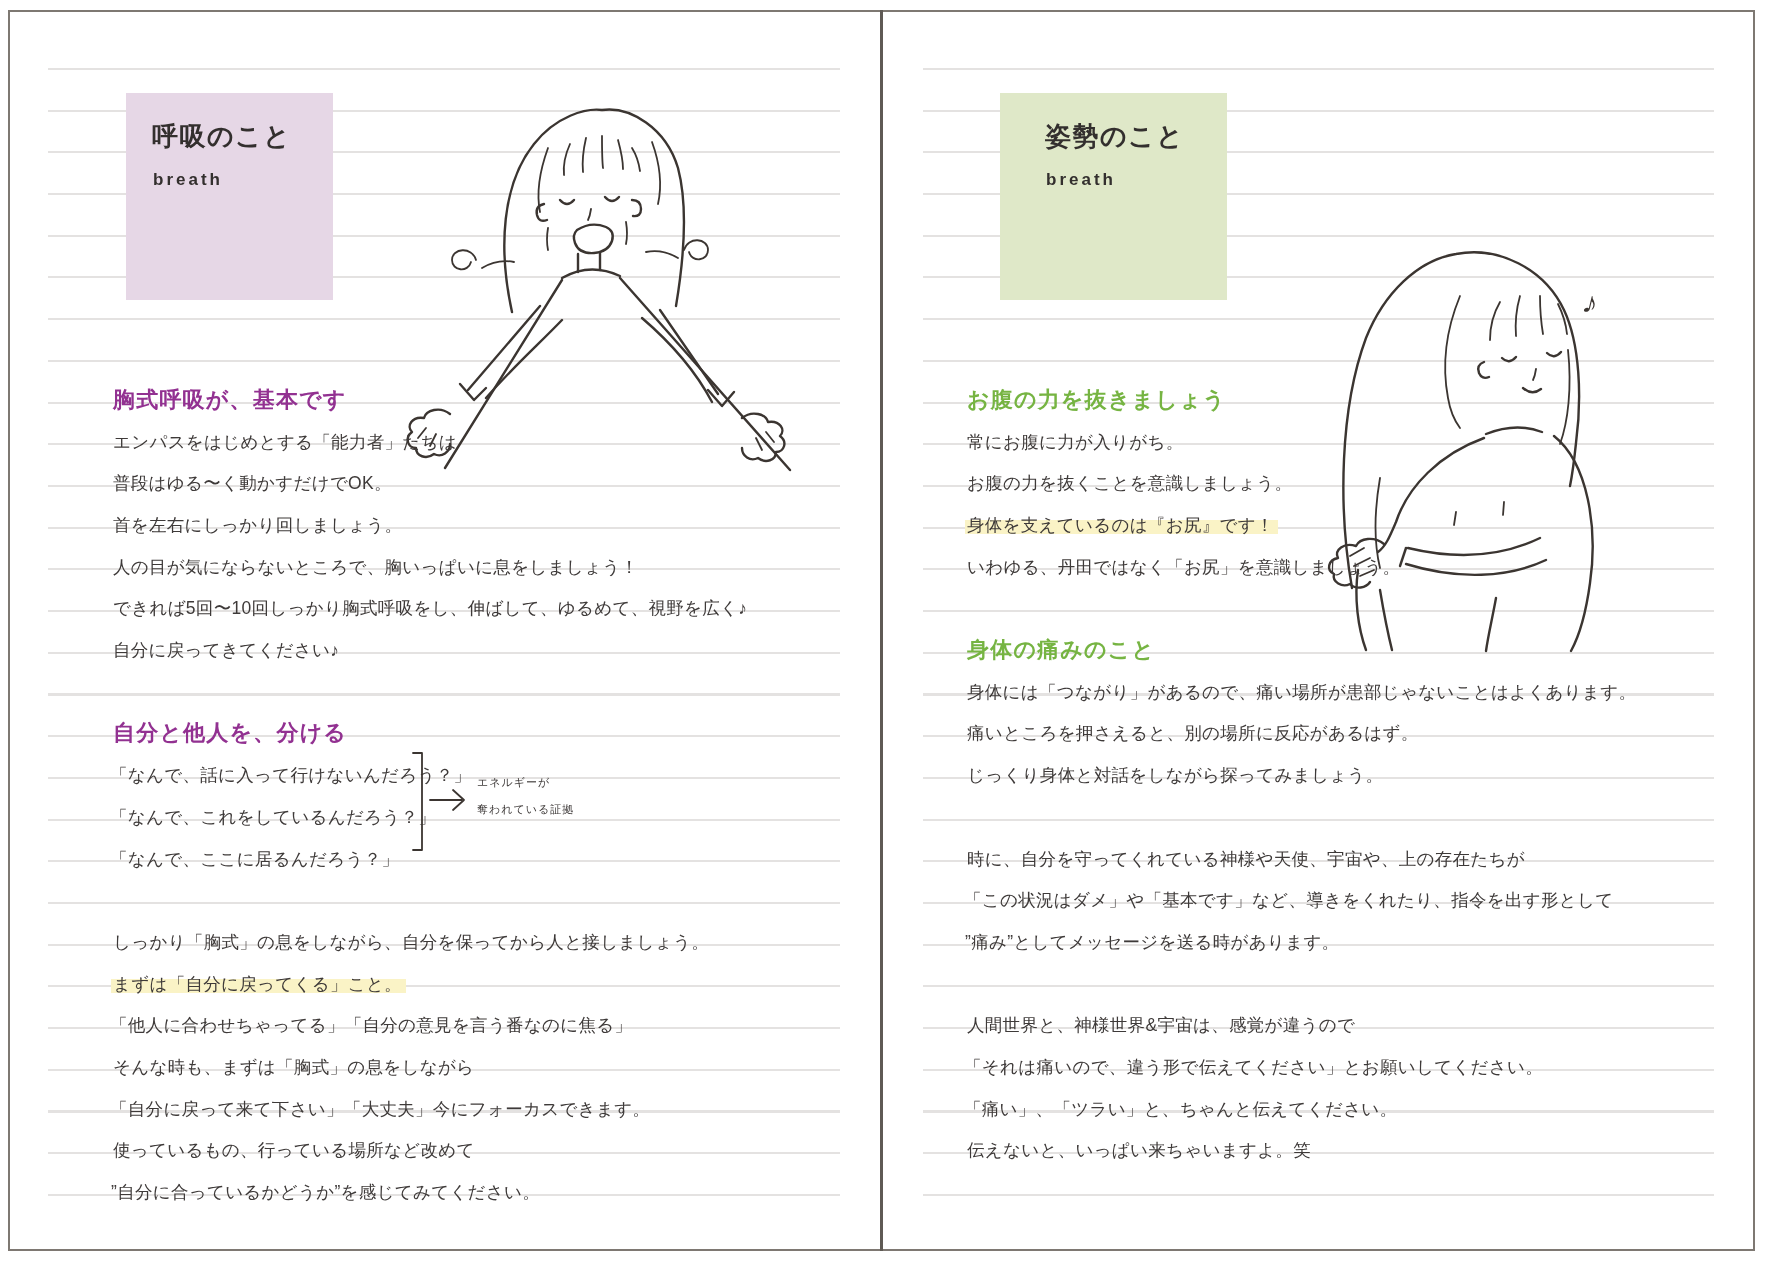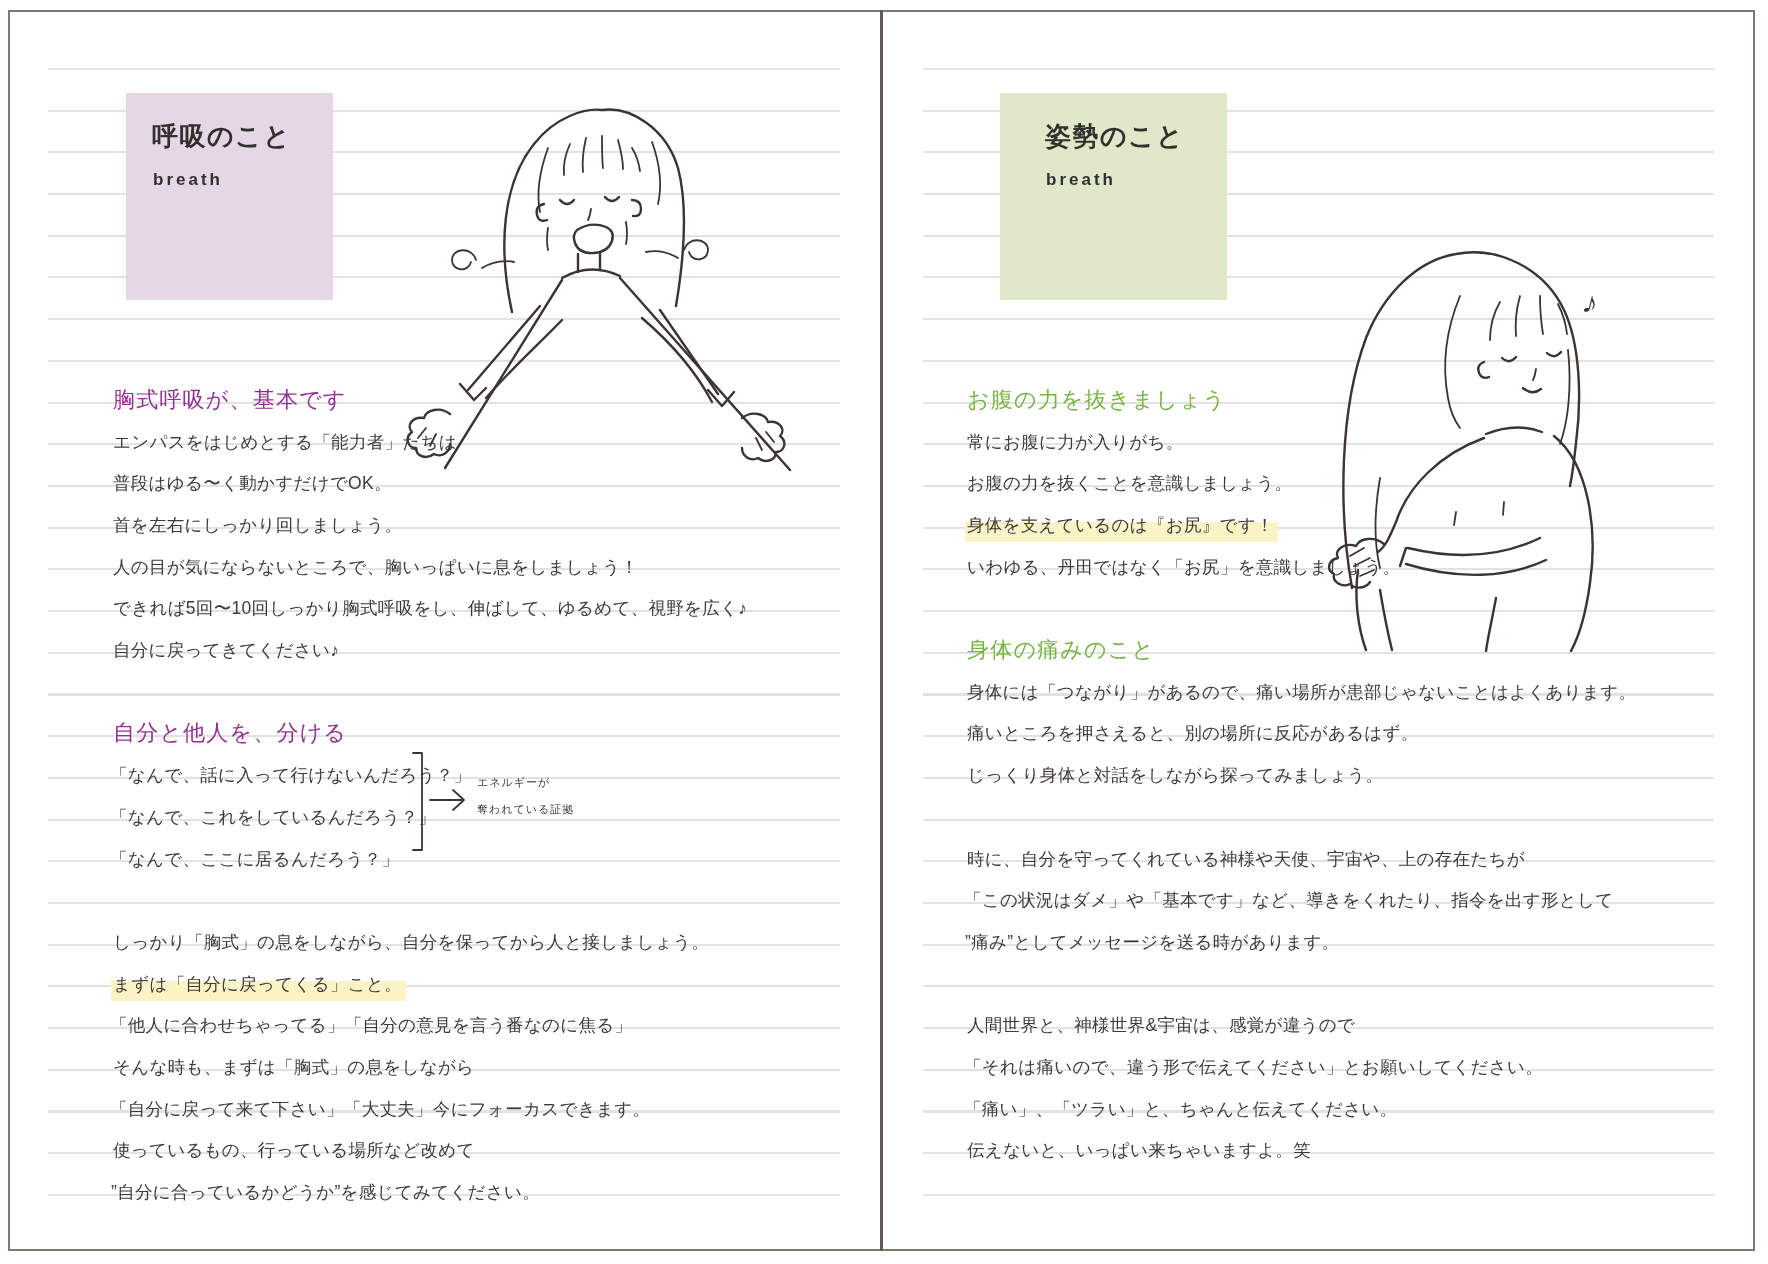"胸式呼吸が、基本です" .h2 { font-weight: 400 -> 700 }
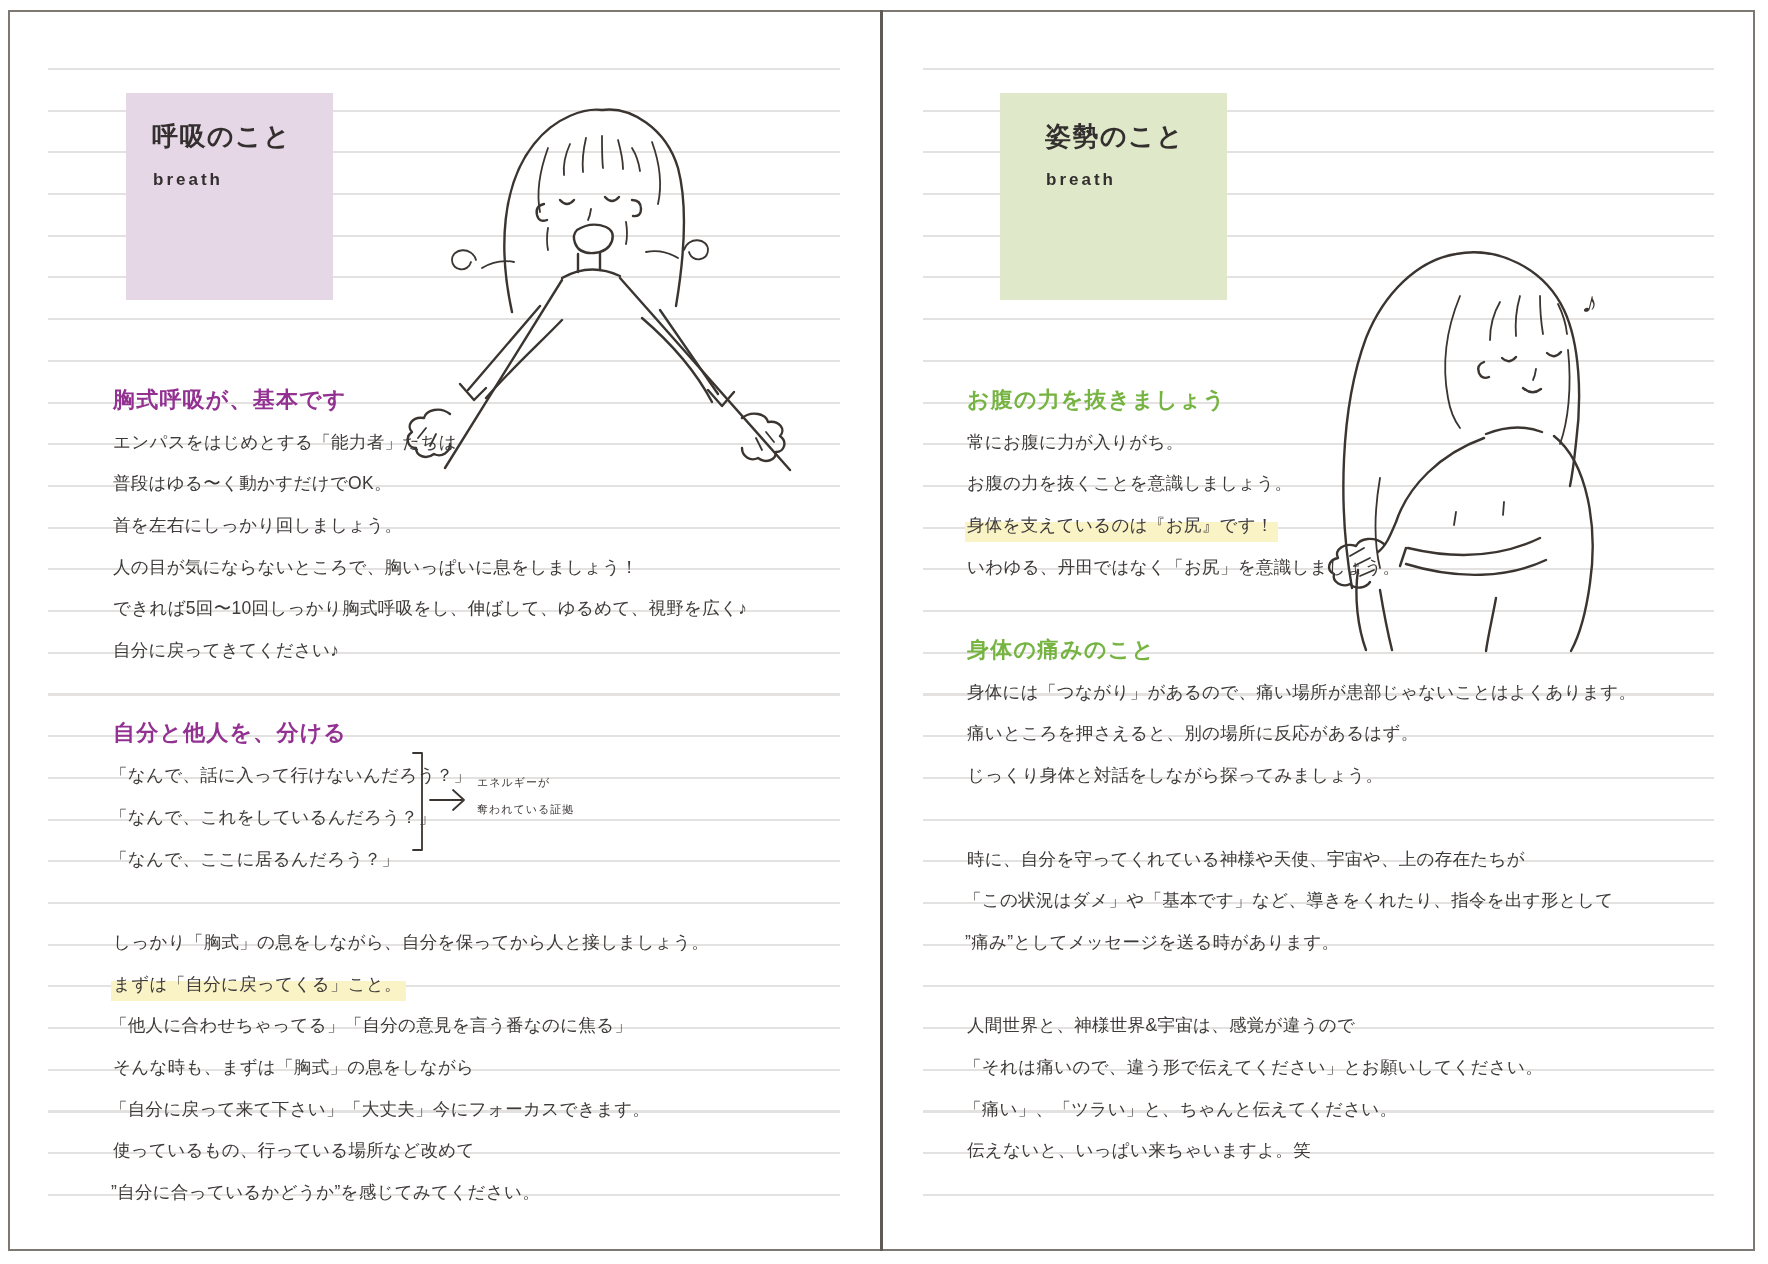"身体を支えているのは『お尻』です！" .hl { padding: 0 4px 8px 2px -> 0 4px 0 2px }
